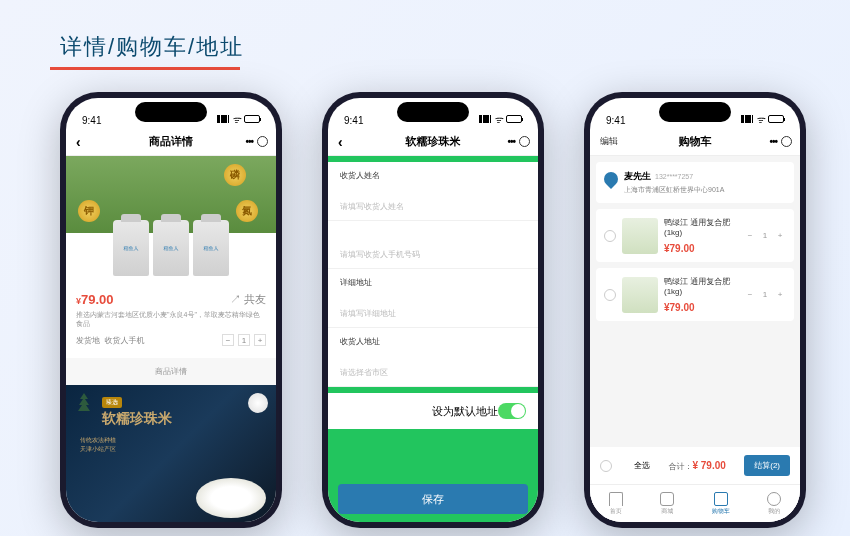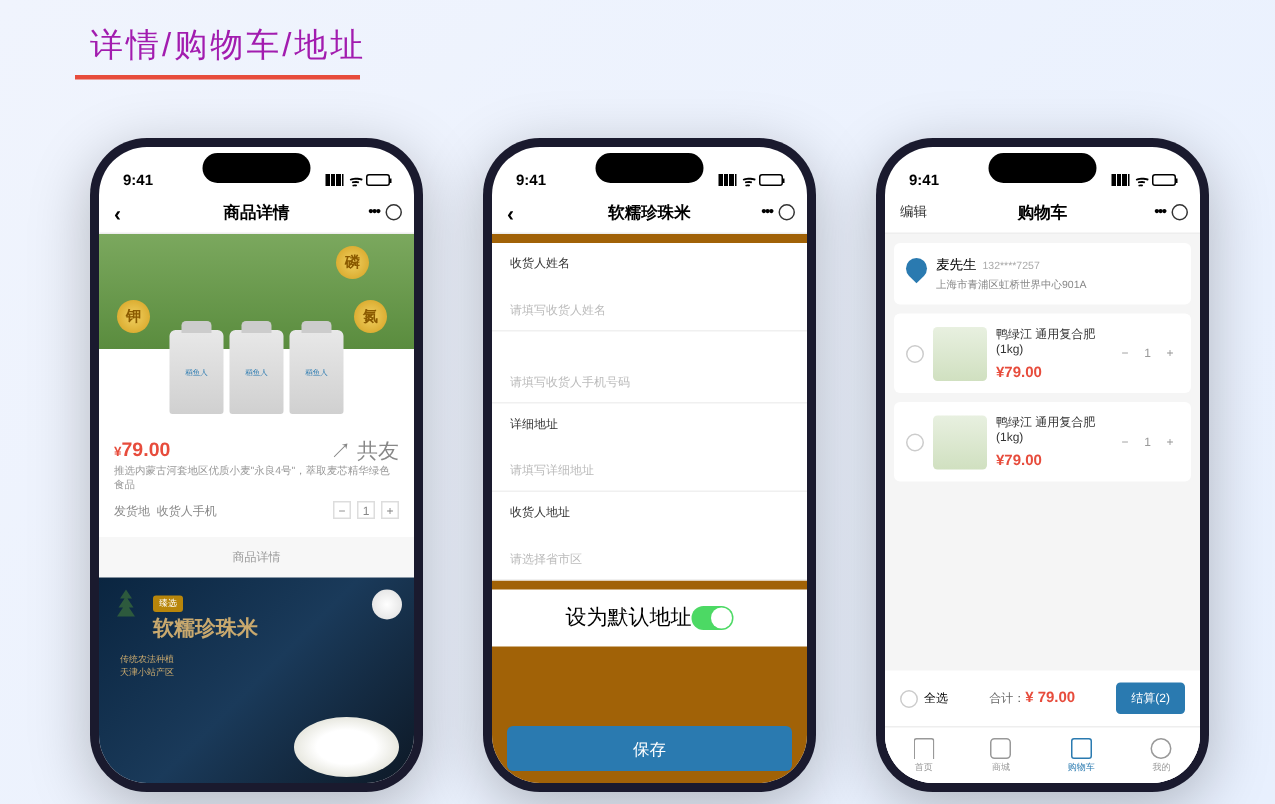"详情/购物车/地址" .title { color: #a21caf -> #0c4a6e; top: 15px -> 32px }
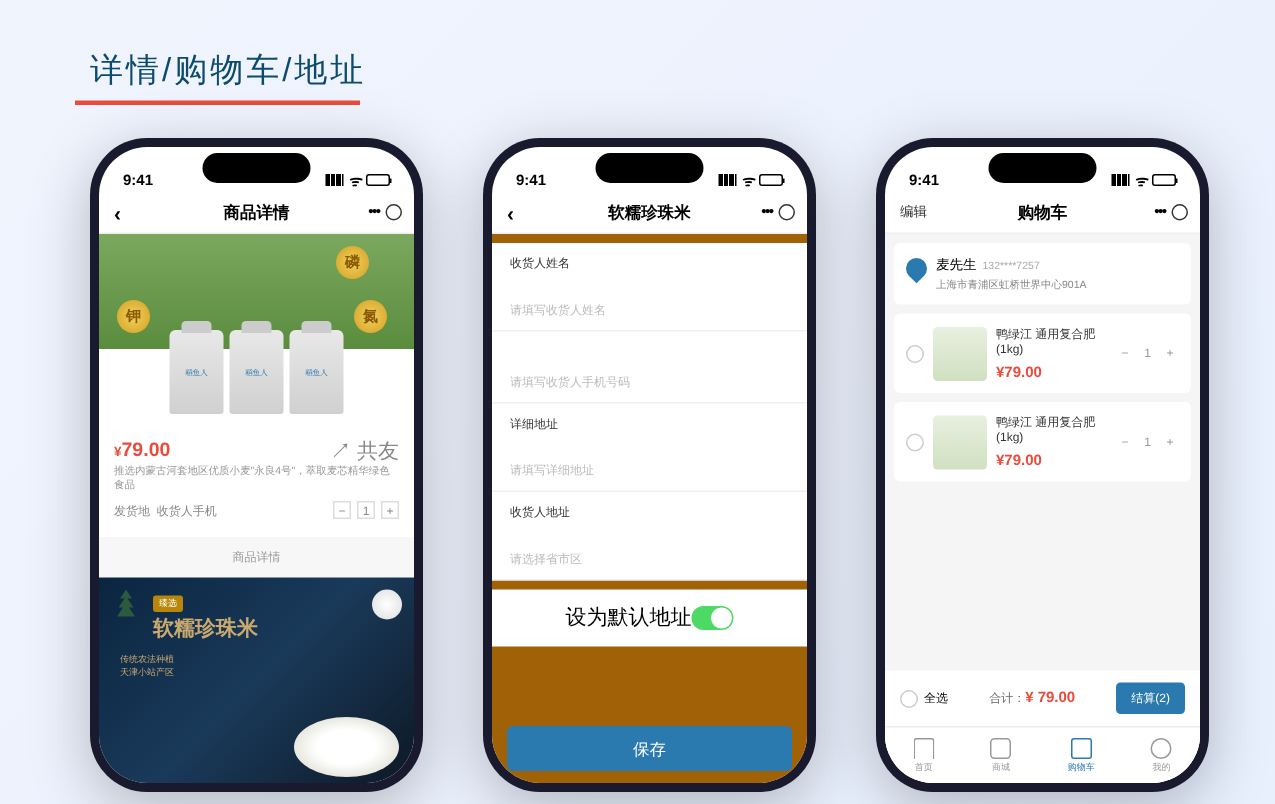"9:41" .status { align-items: center -> flex-end; font-weight: 700 -> 400 }
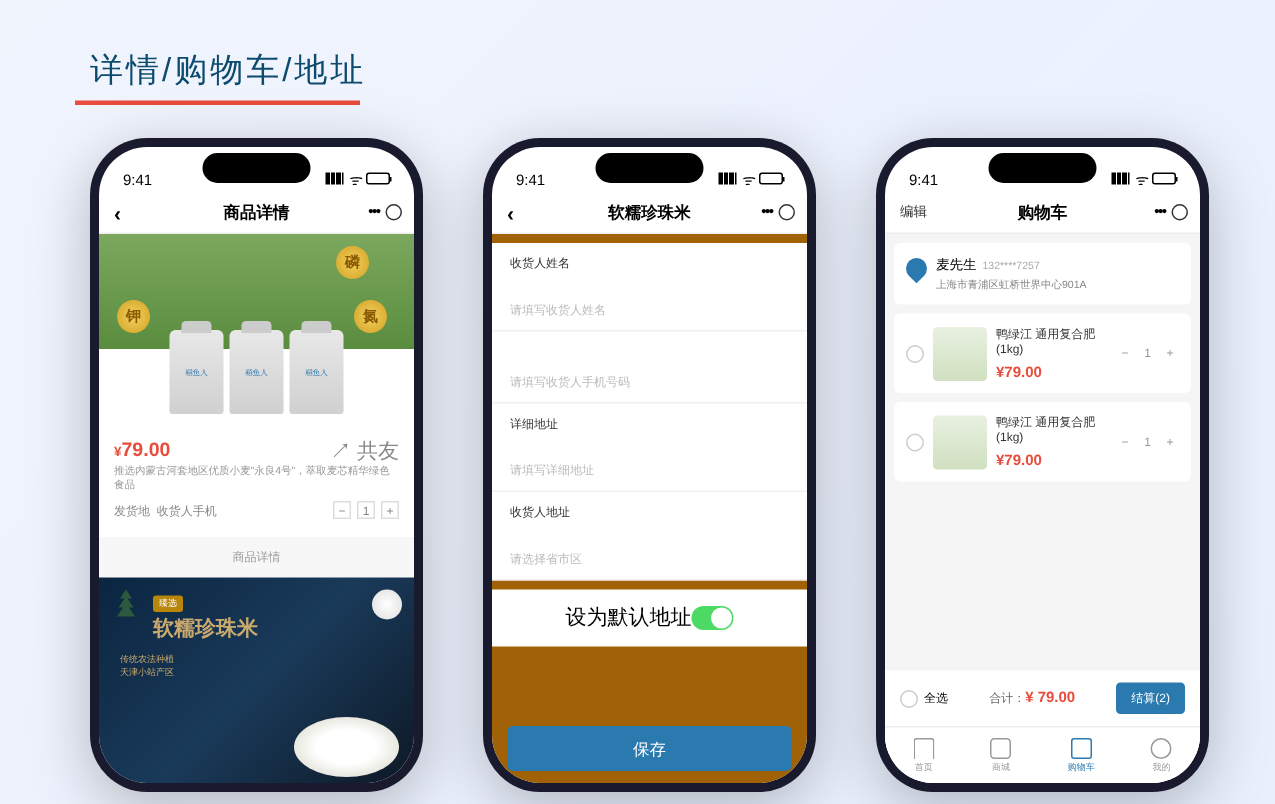"收货人姓名" .p2 .content { background: #a16207 -> #22c55e }
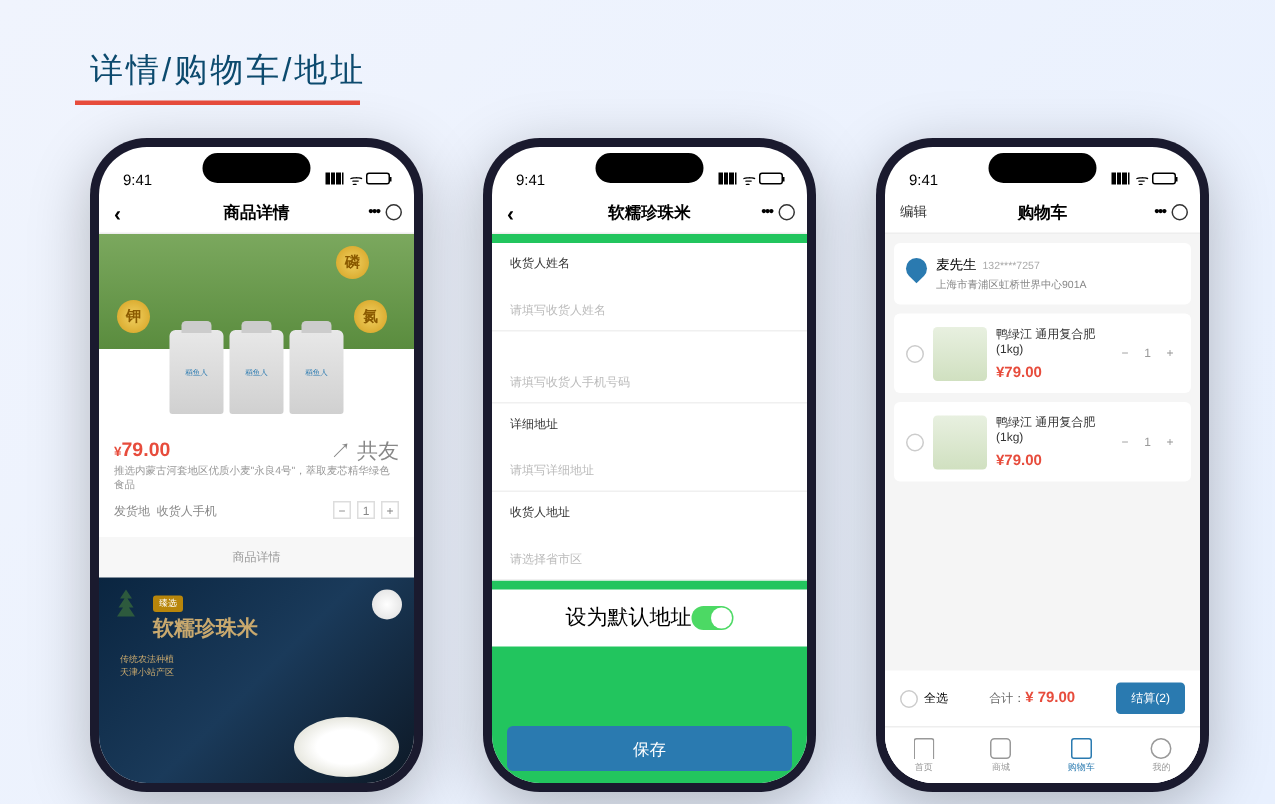"麦先生" .aname { font-weight: 400 -> 700 }
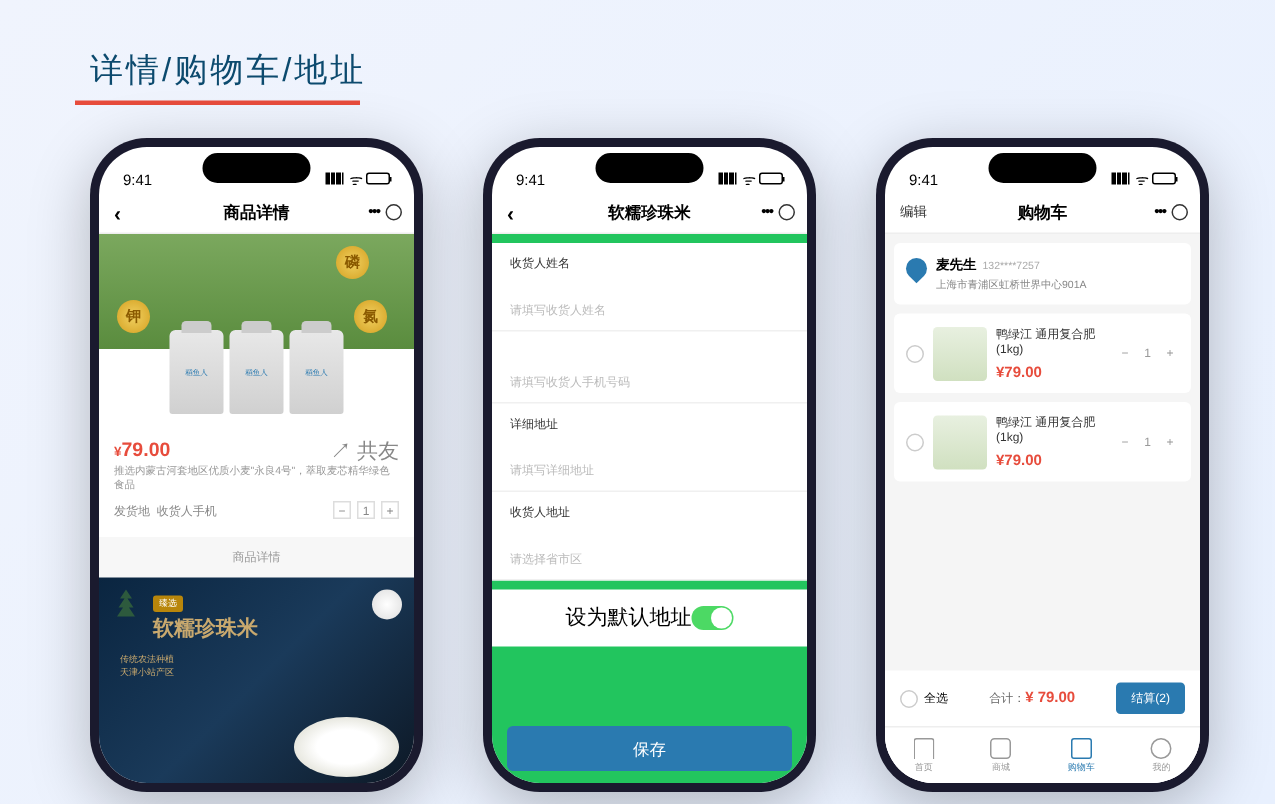"↗ 共友" .share { font-size: 14px -> 11px }
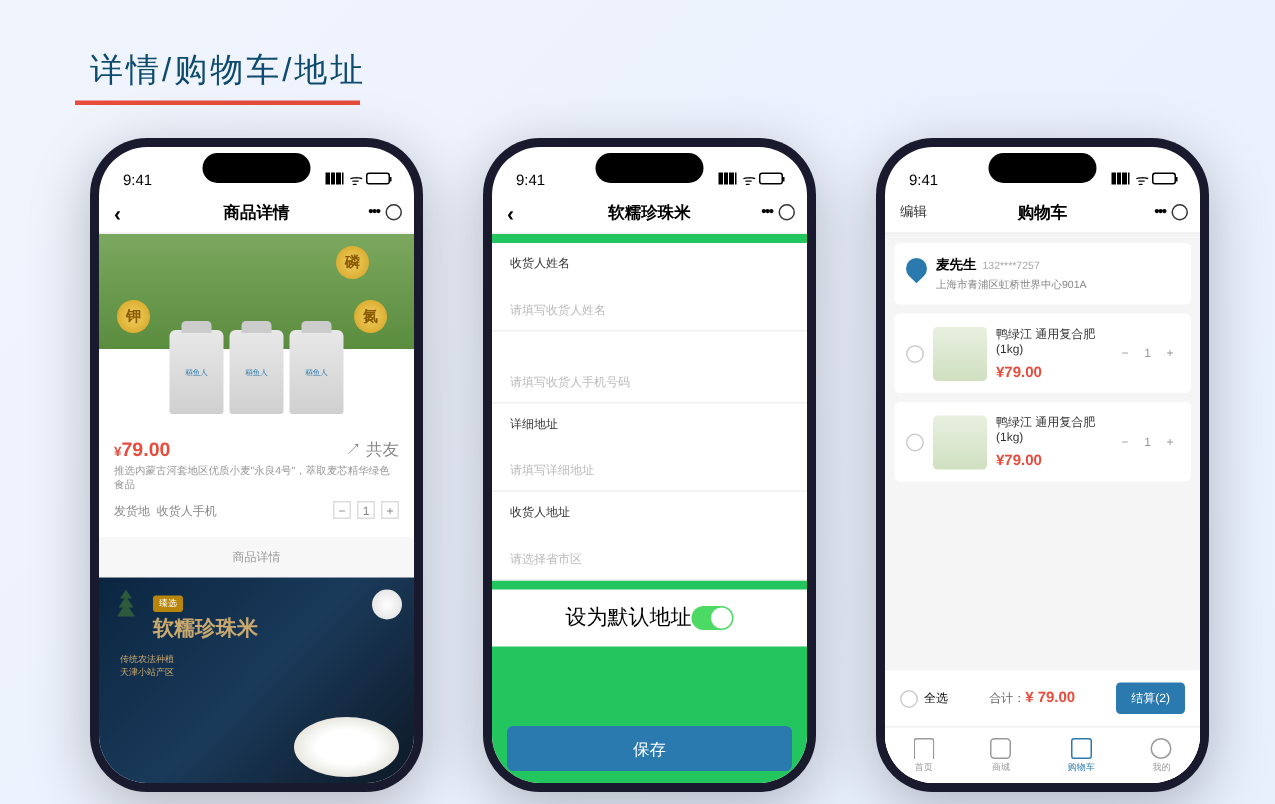"设为默认地址" .switch-row { font-size: 14px -> 11px; justify-content: center -> flex-end }
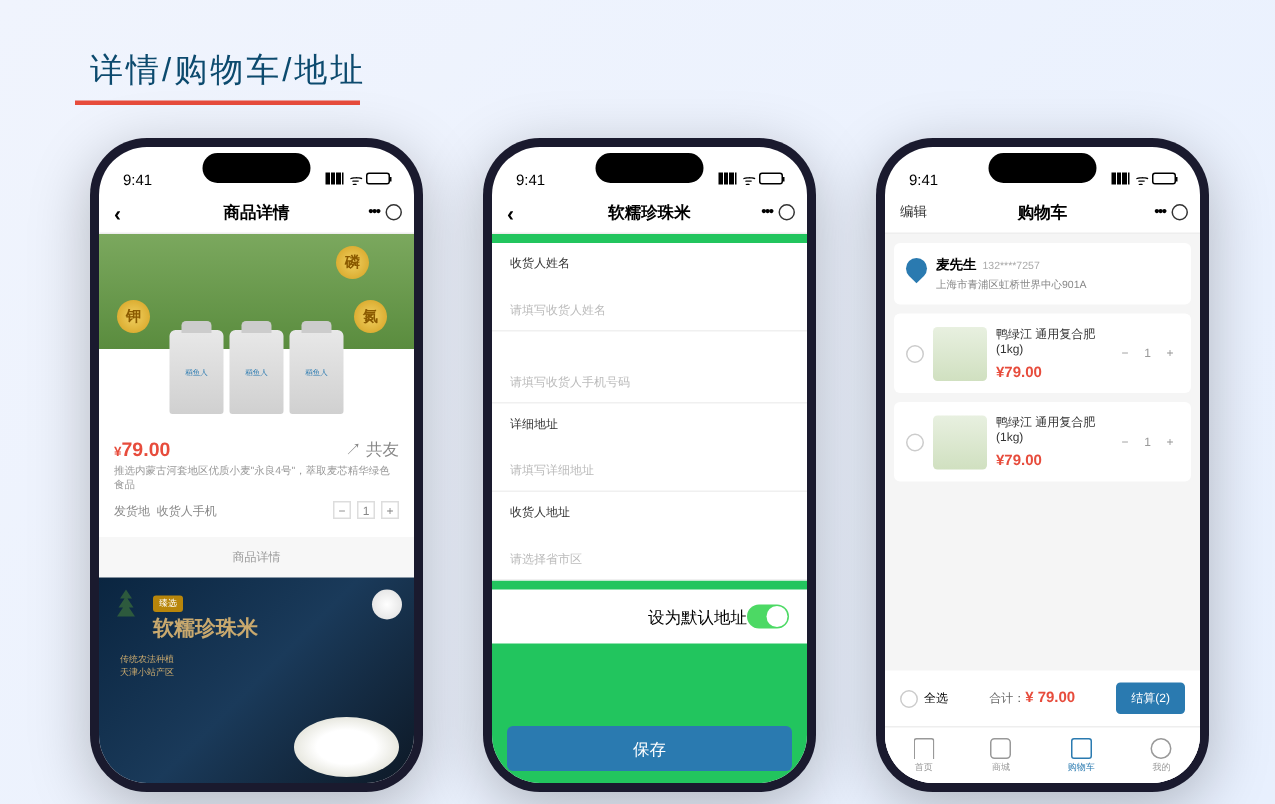"全选" span { gap: 4px -> 22px }
